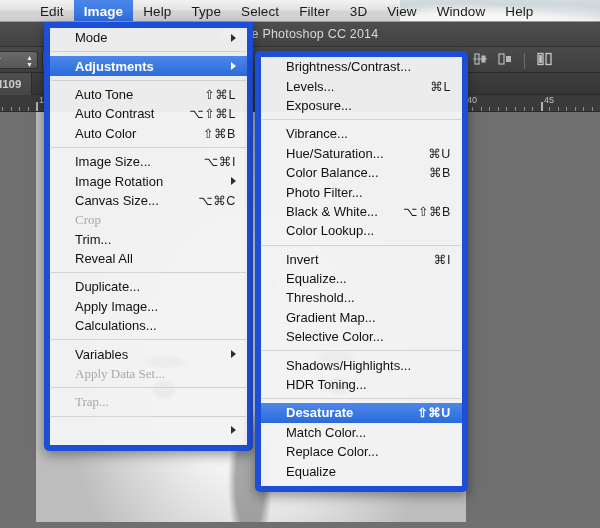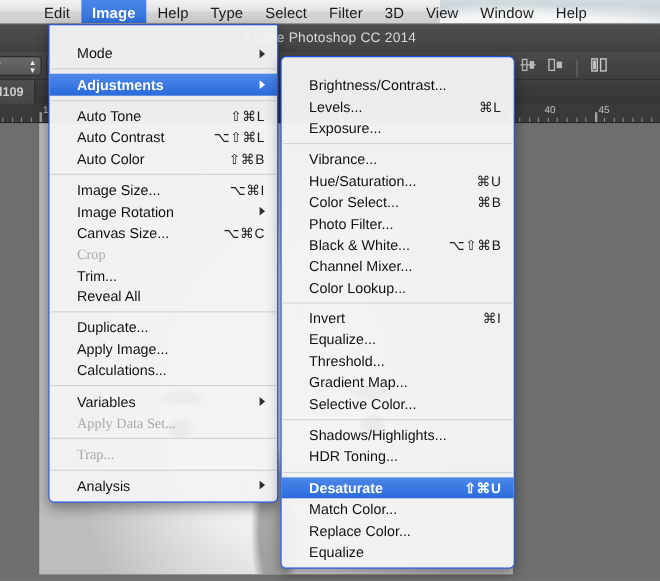"Mode" .menu-panel { border: 1px solid #1d4ed8 -> 6px solid #1d4ed8; padding: 16px 0 5px 0 -> 0 0 5px 0 }
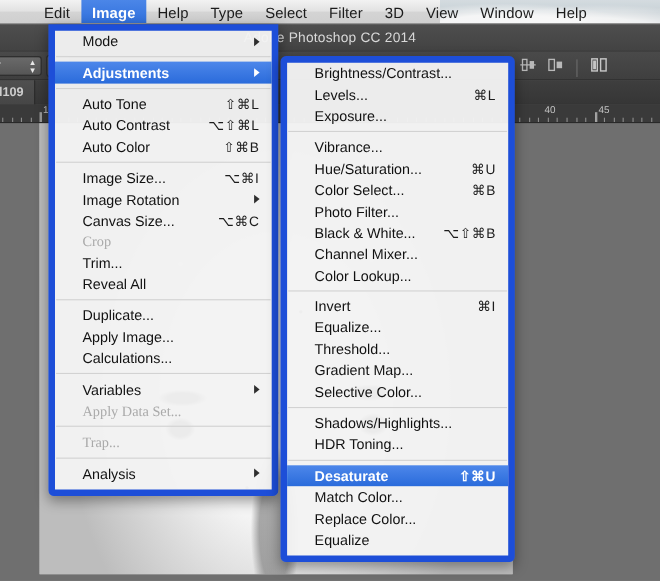"40" div.ruler-num { margin-left: 28px -> none }
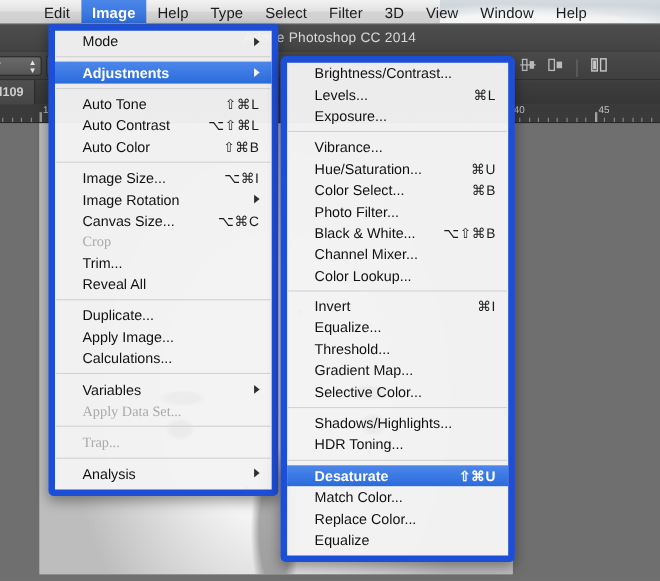"Color Select..." span.label { text: Select -> Balance }
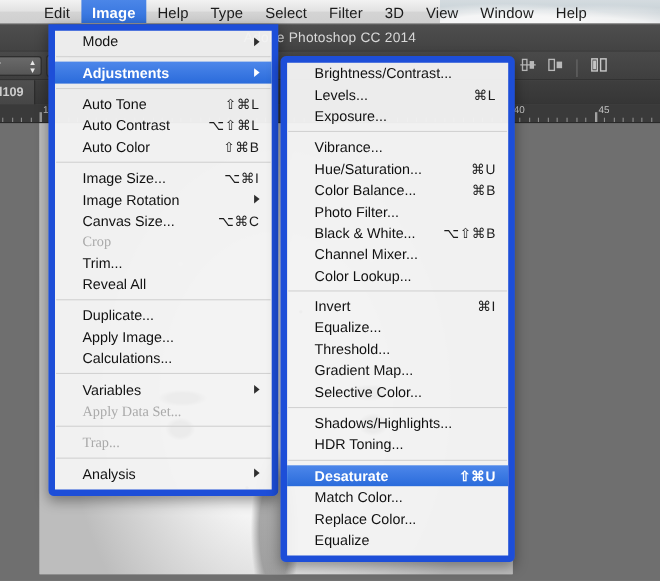"Channel Mixer..." div.row { html: <div> <span>Channel Mixer...</span> </div> -> none }
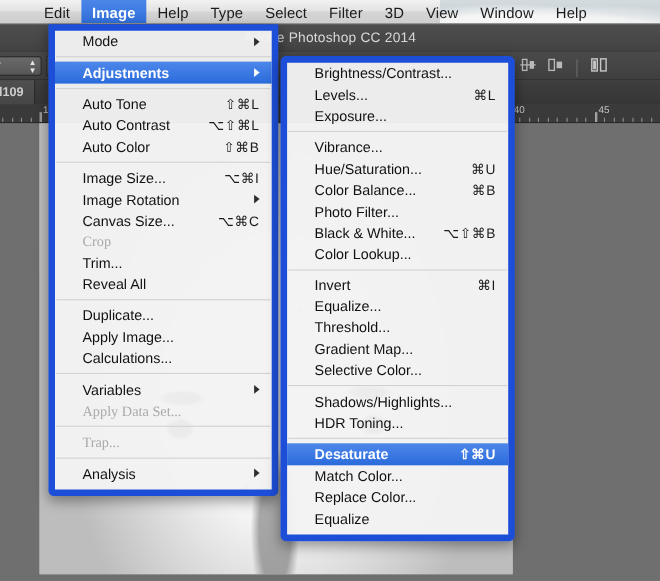"Analysis" span.label { html: <span>Analysis</span> -> none }
